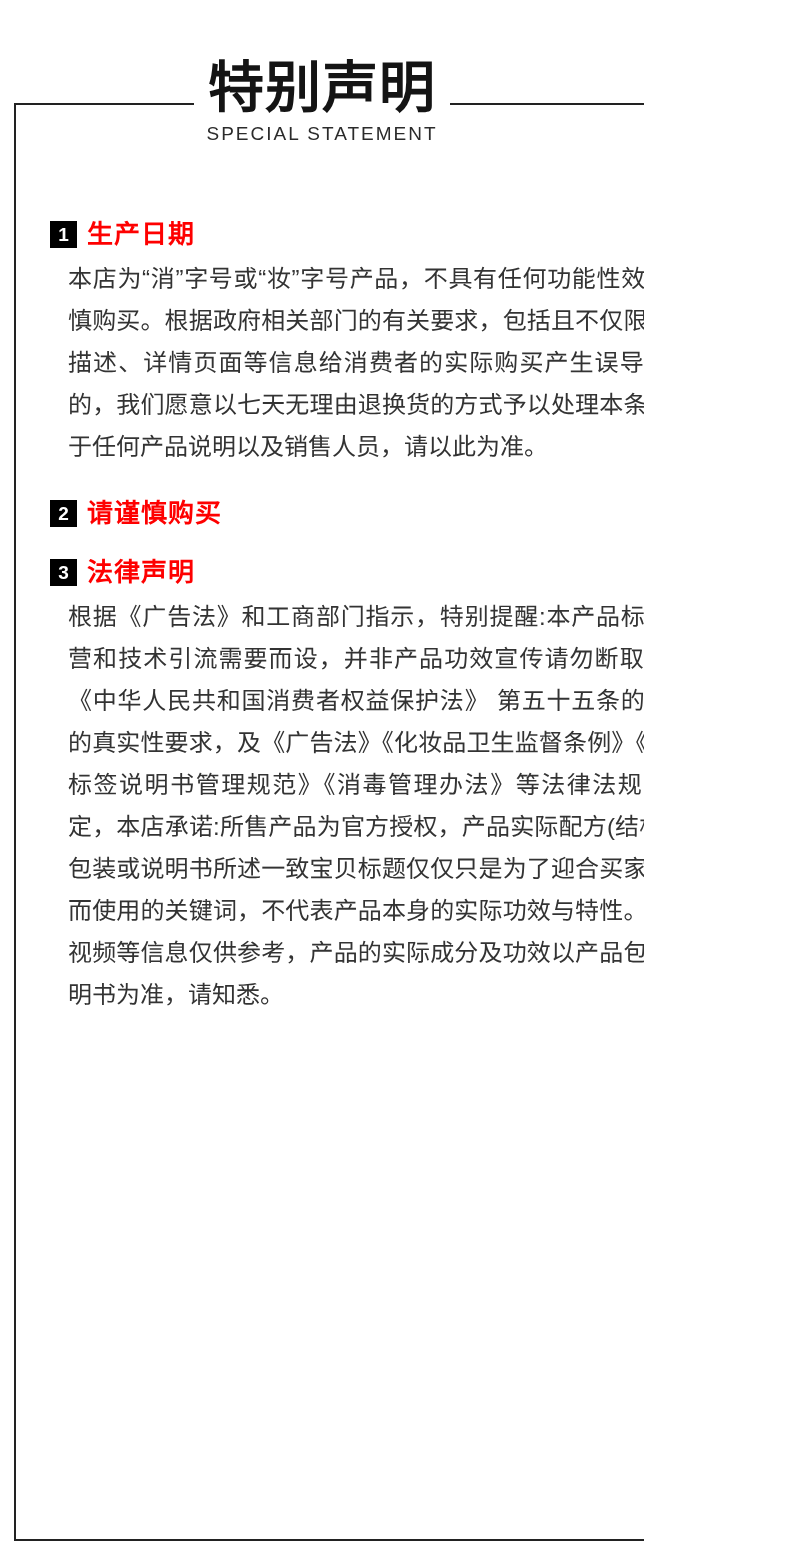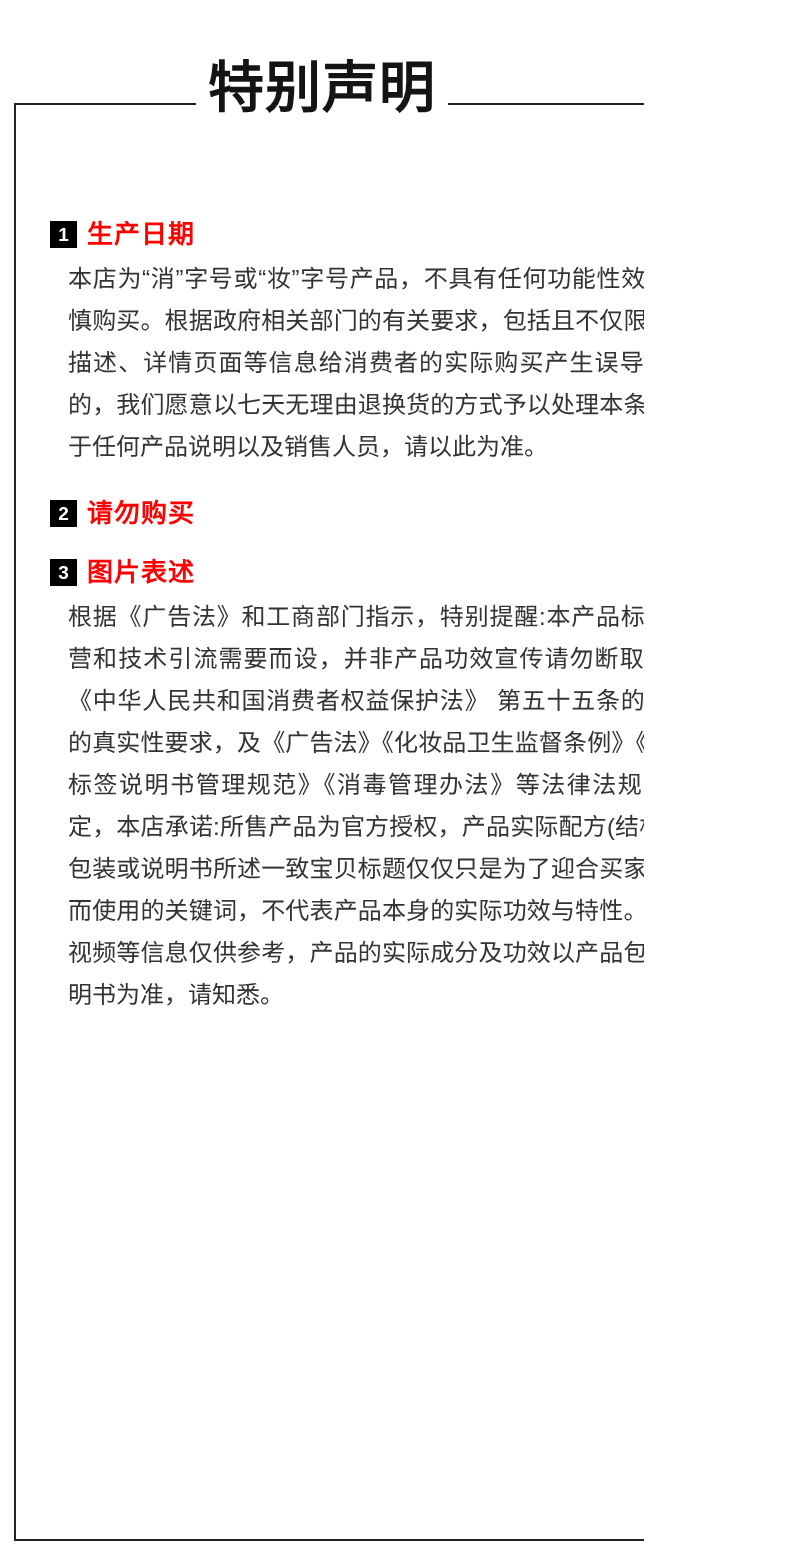"SPECIAL STATEMENT" div.page-subtitle { html: none -> <div>SPECIAL STATEMENT</div> }
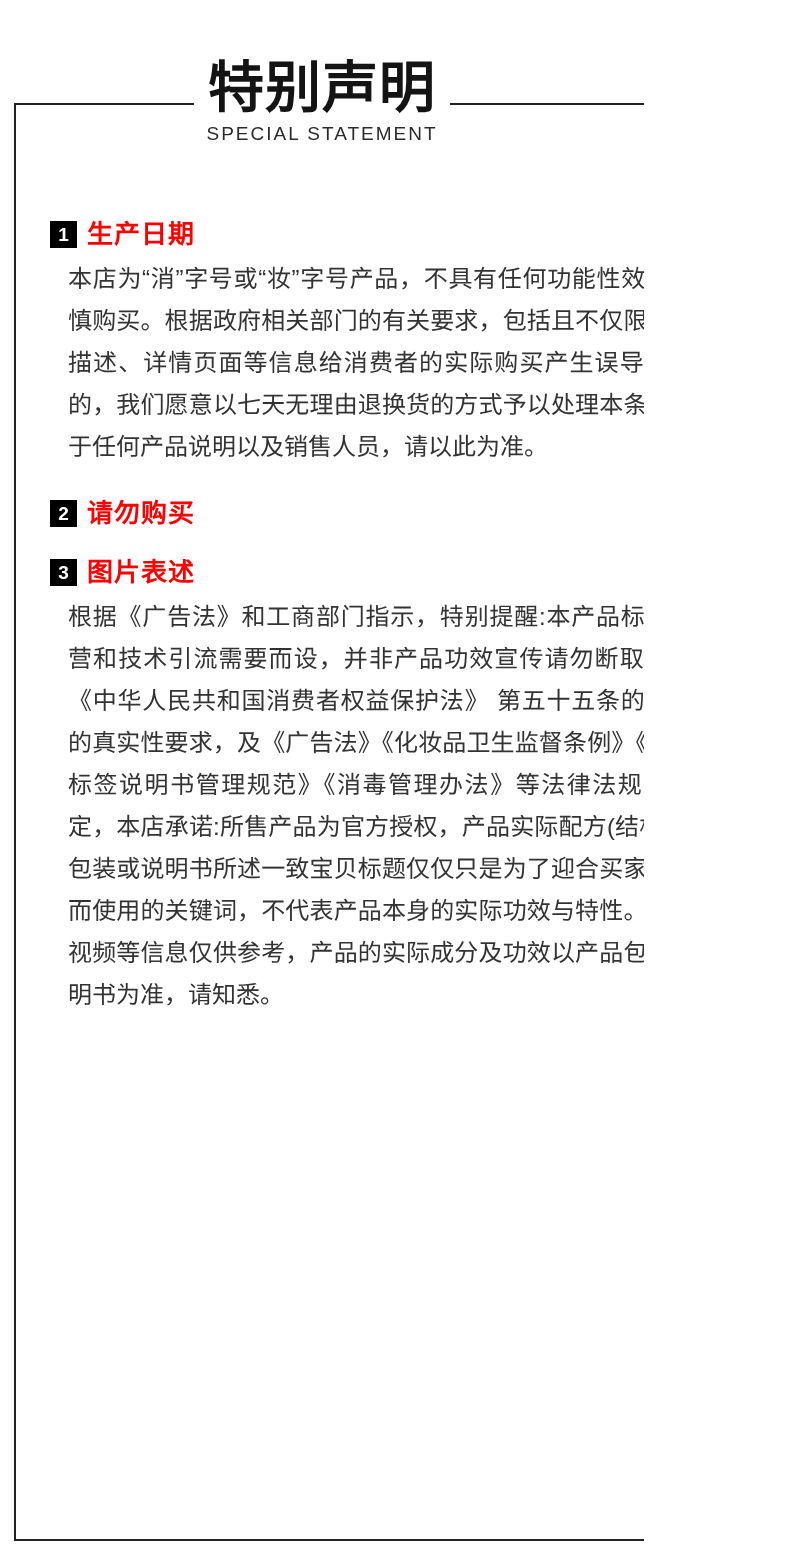"请勿购买" h2.sec-title { text: 勿 -> 谨慎 }
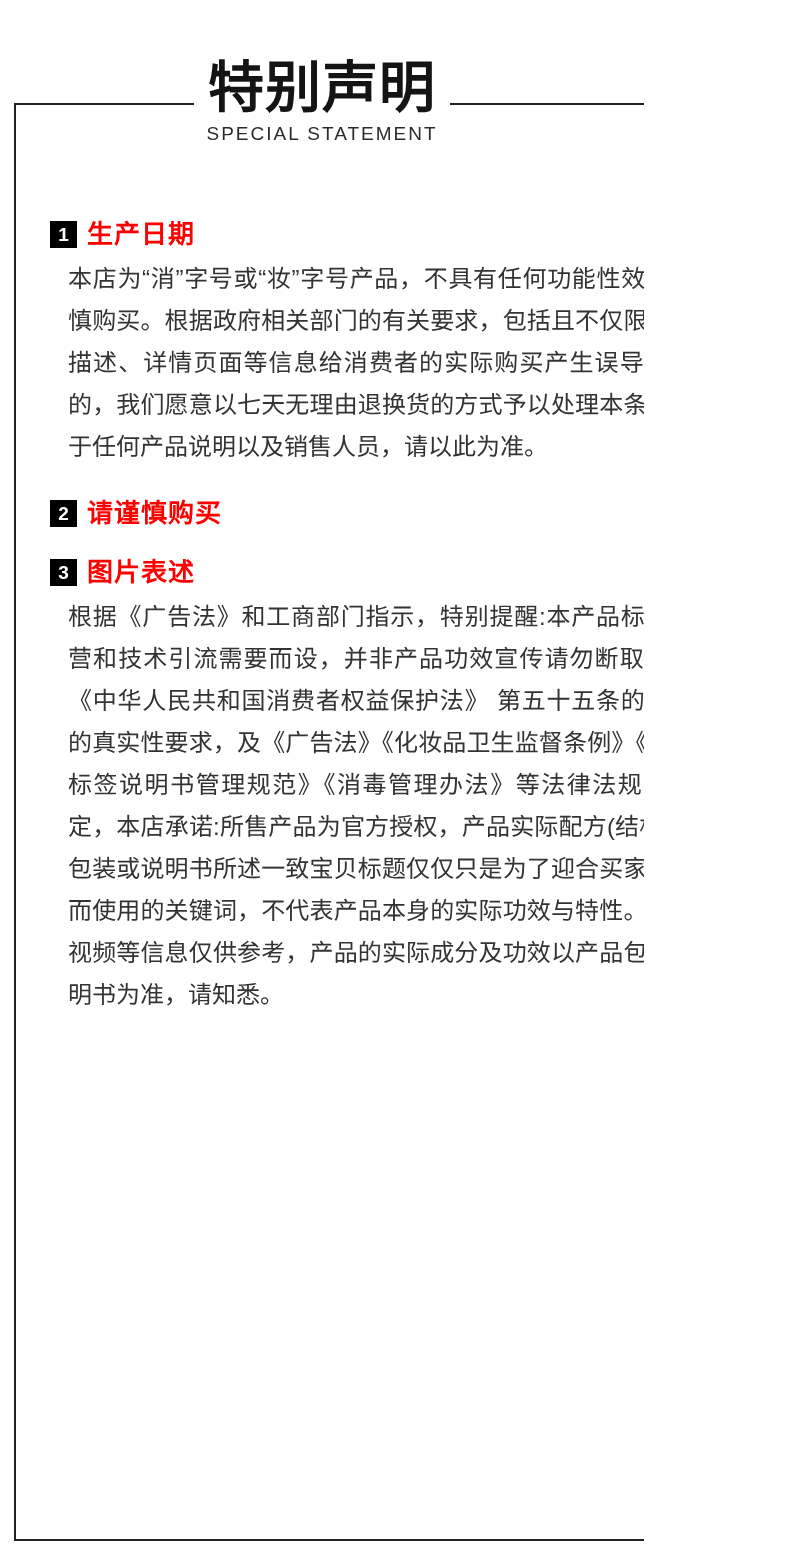"图片表述" h2.sec-title { text: 图片表述 -> 法律声明 }
